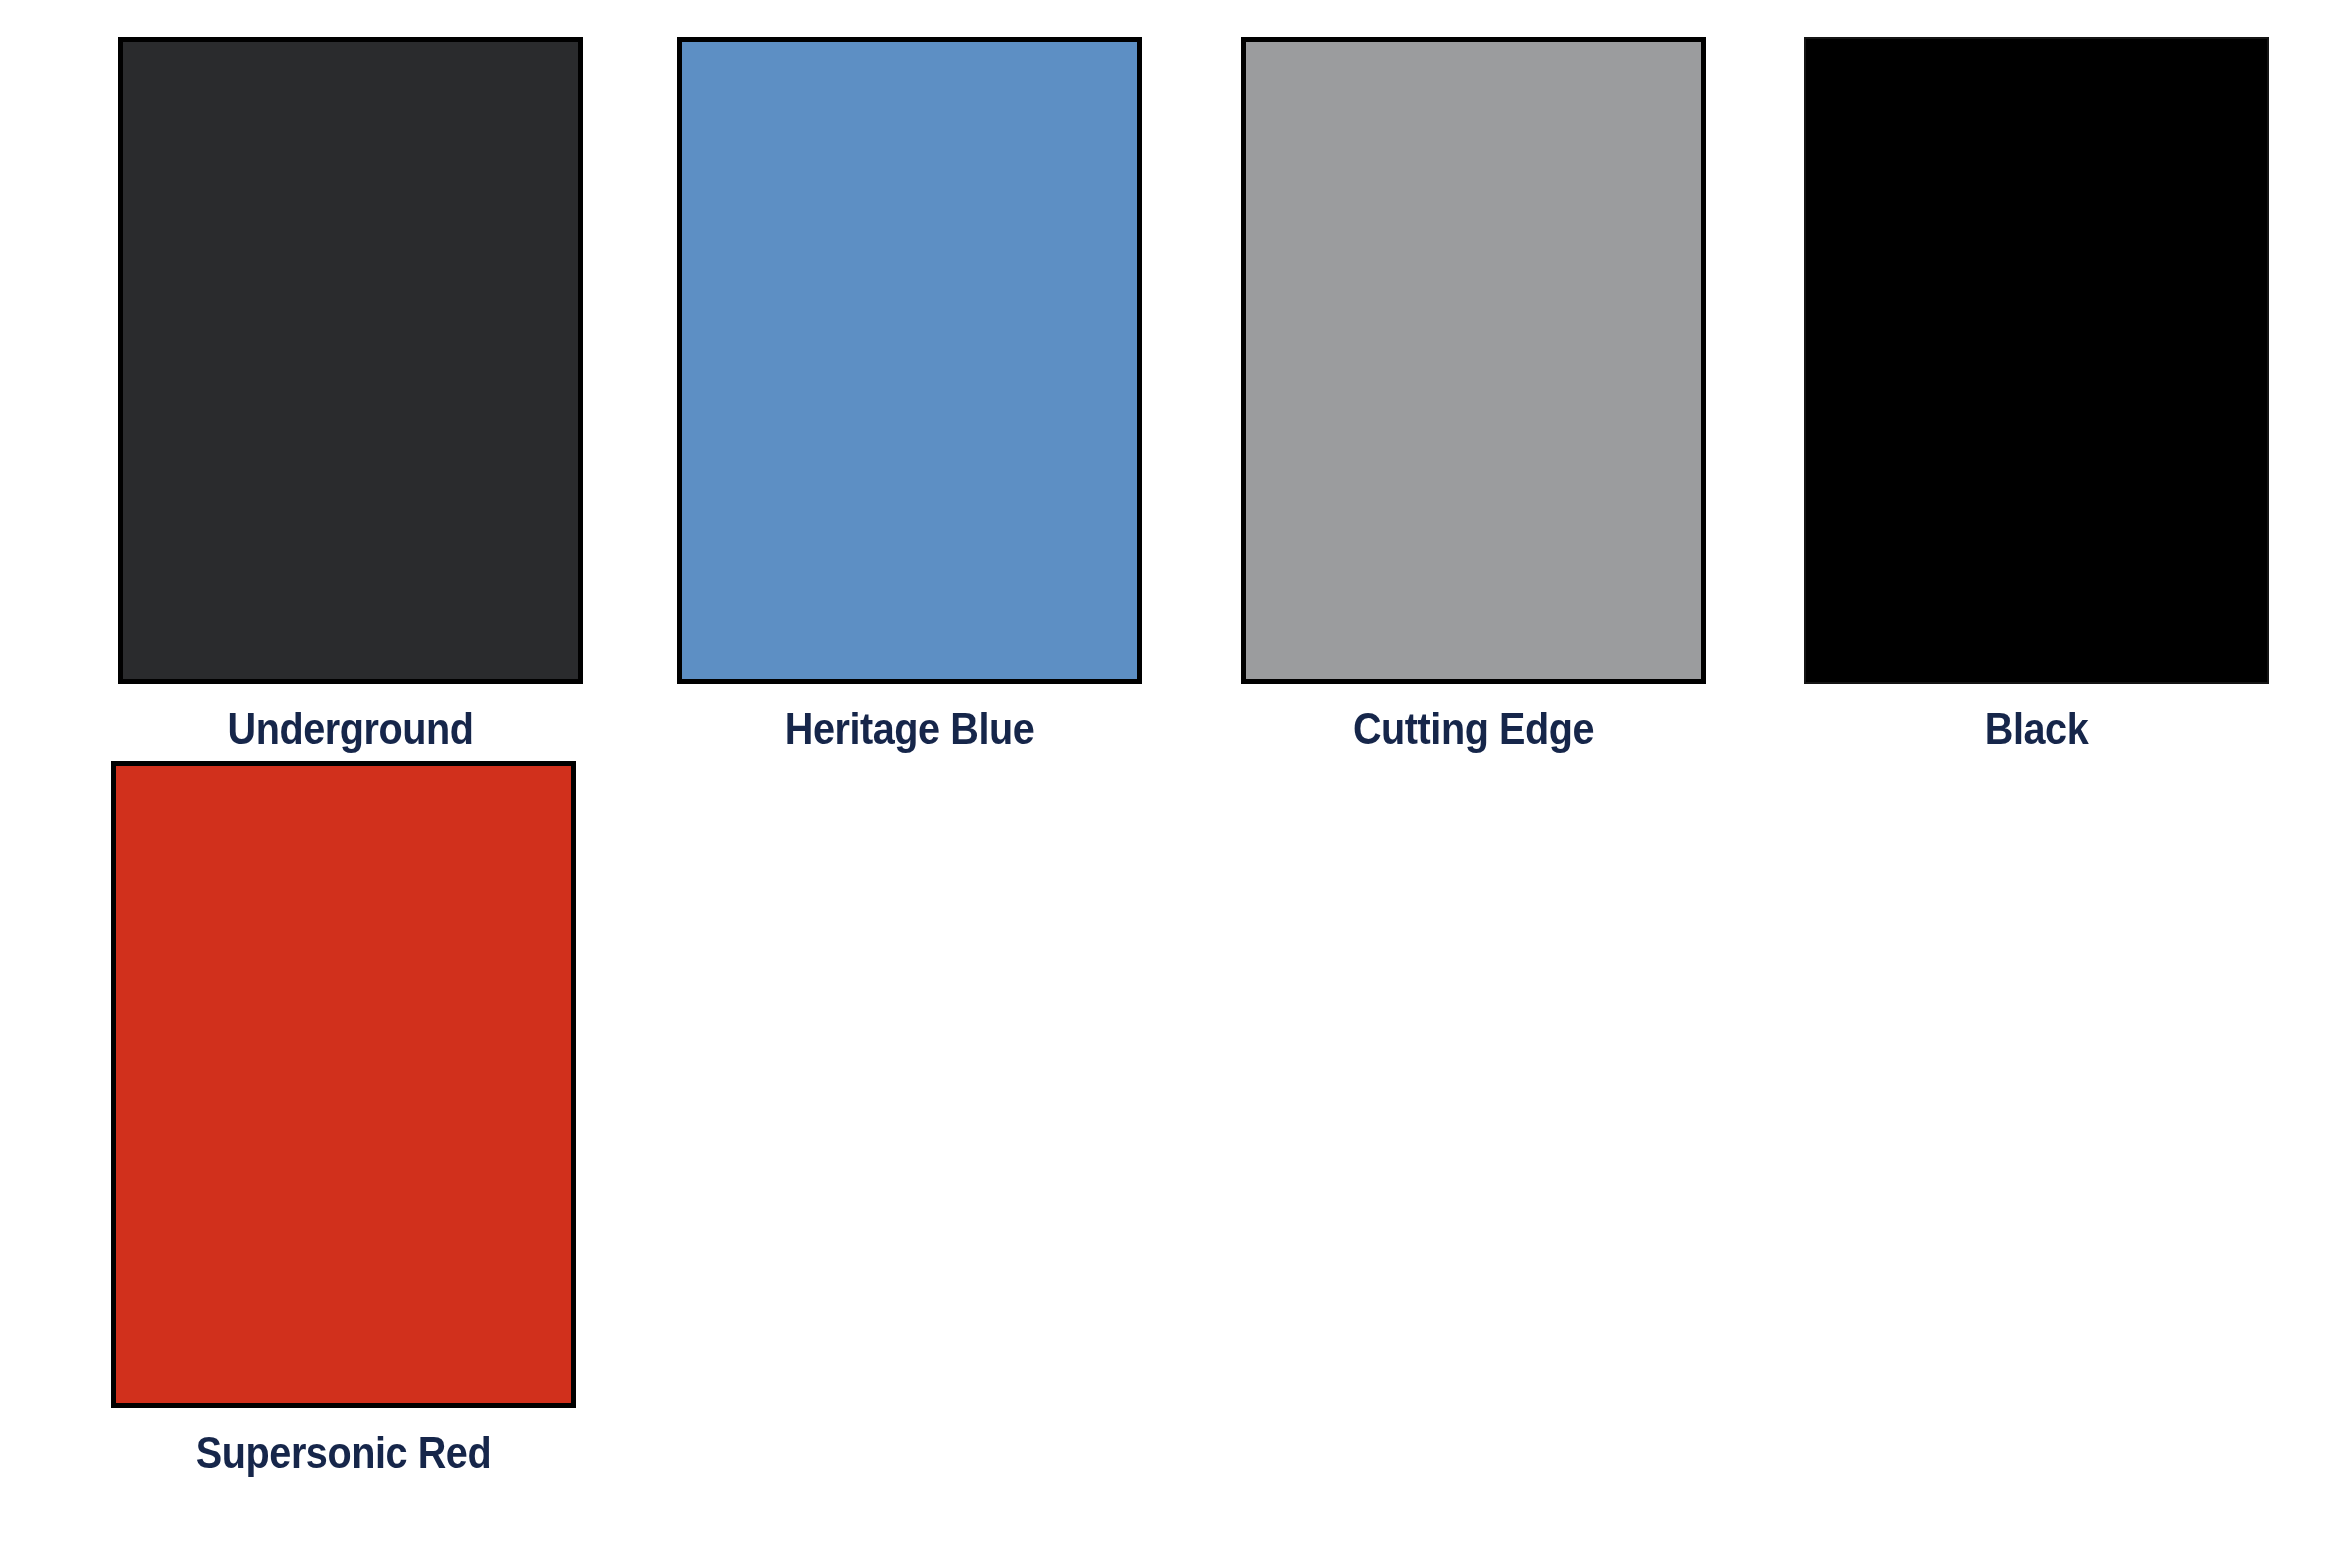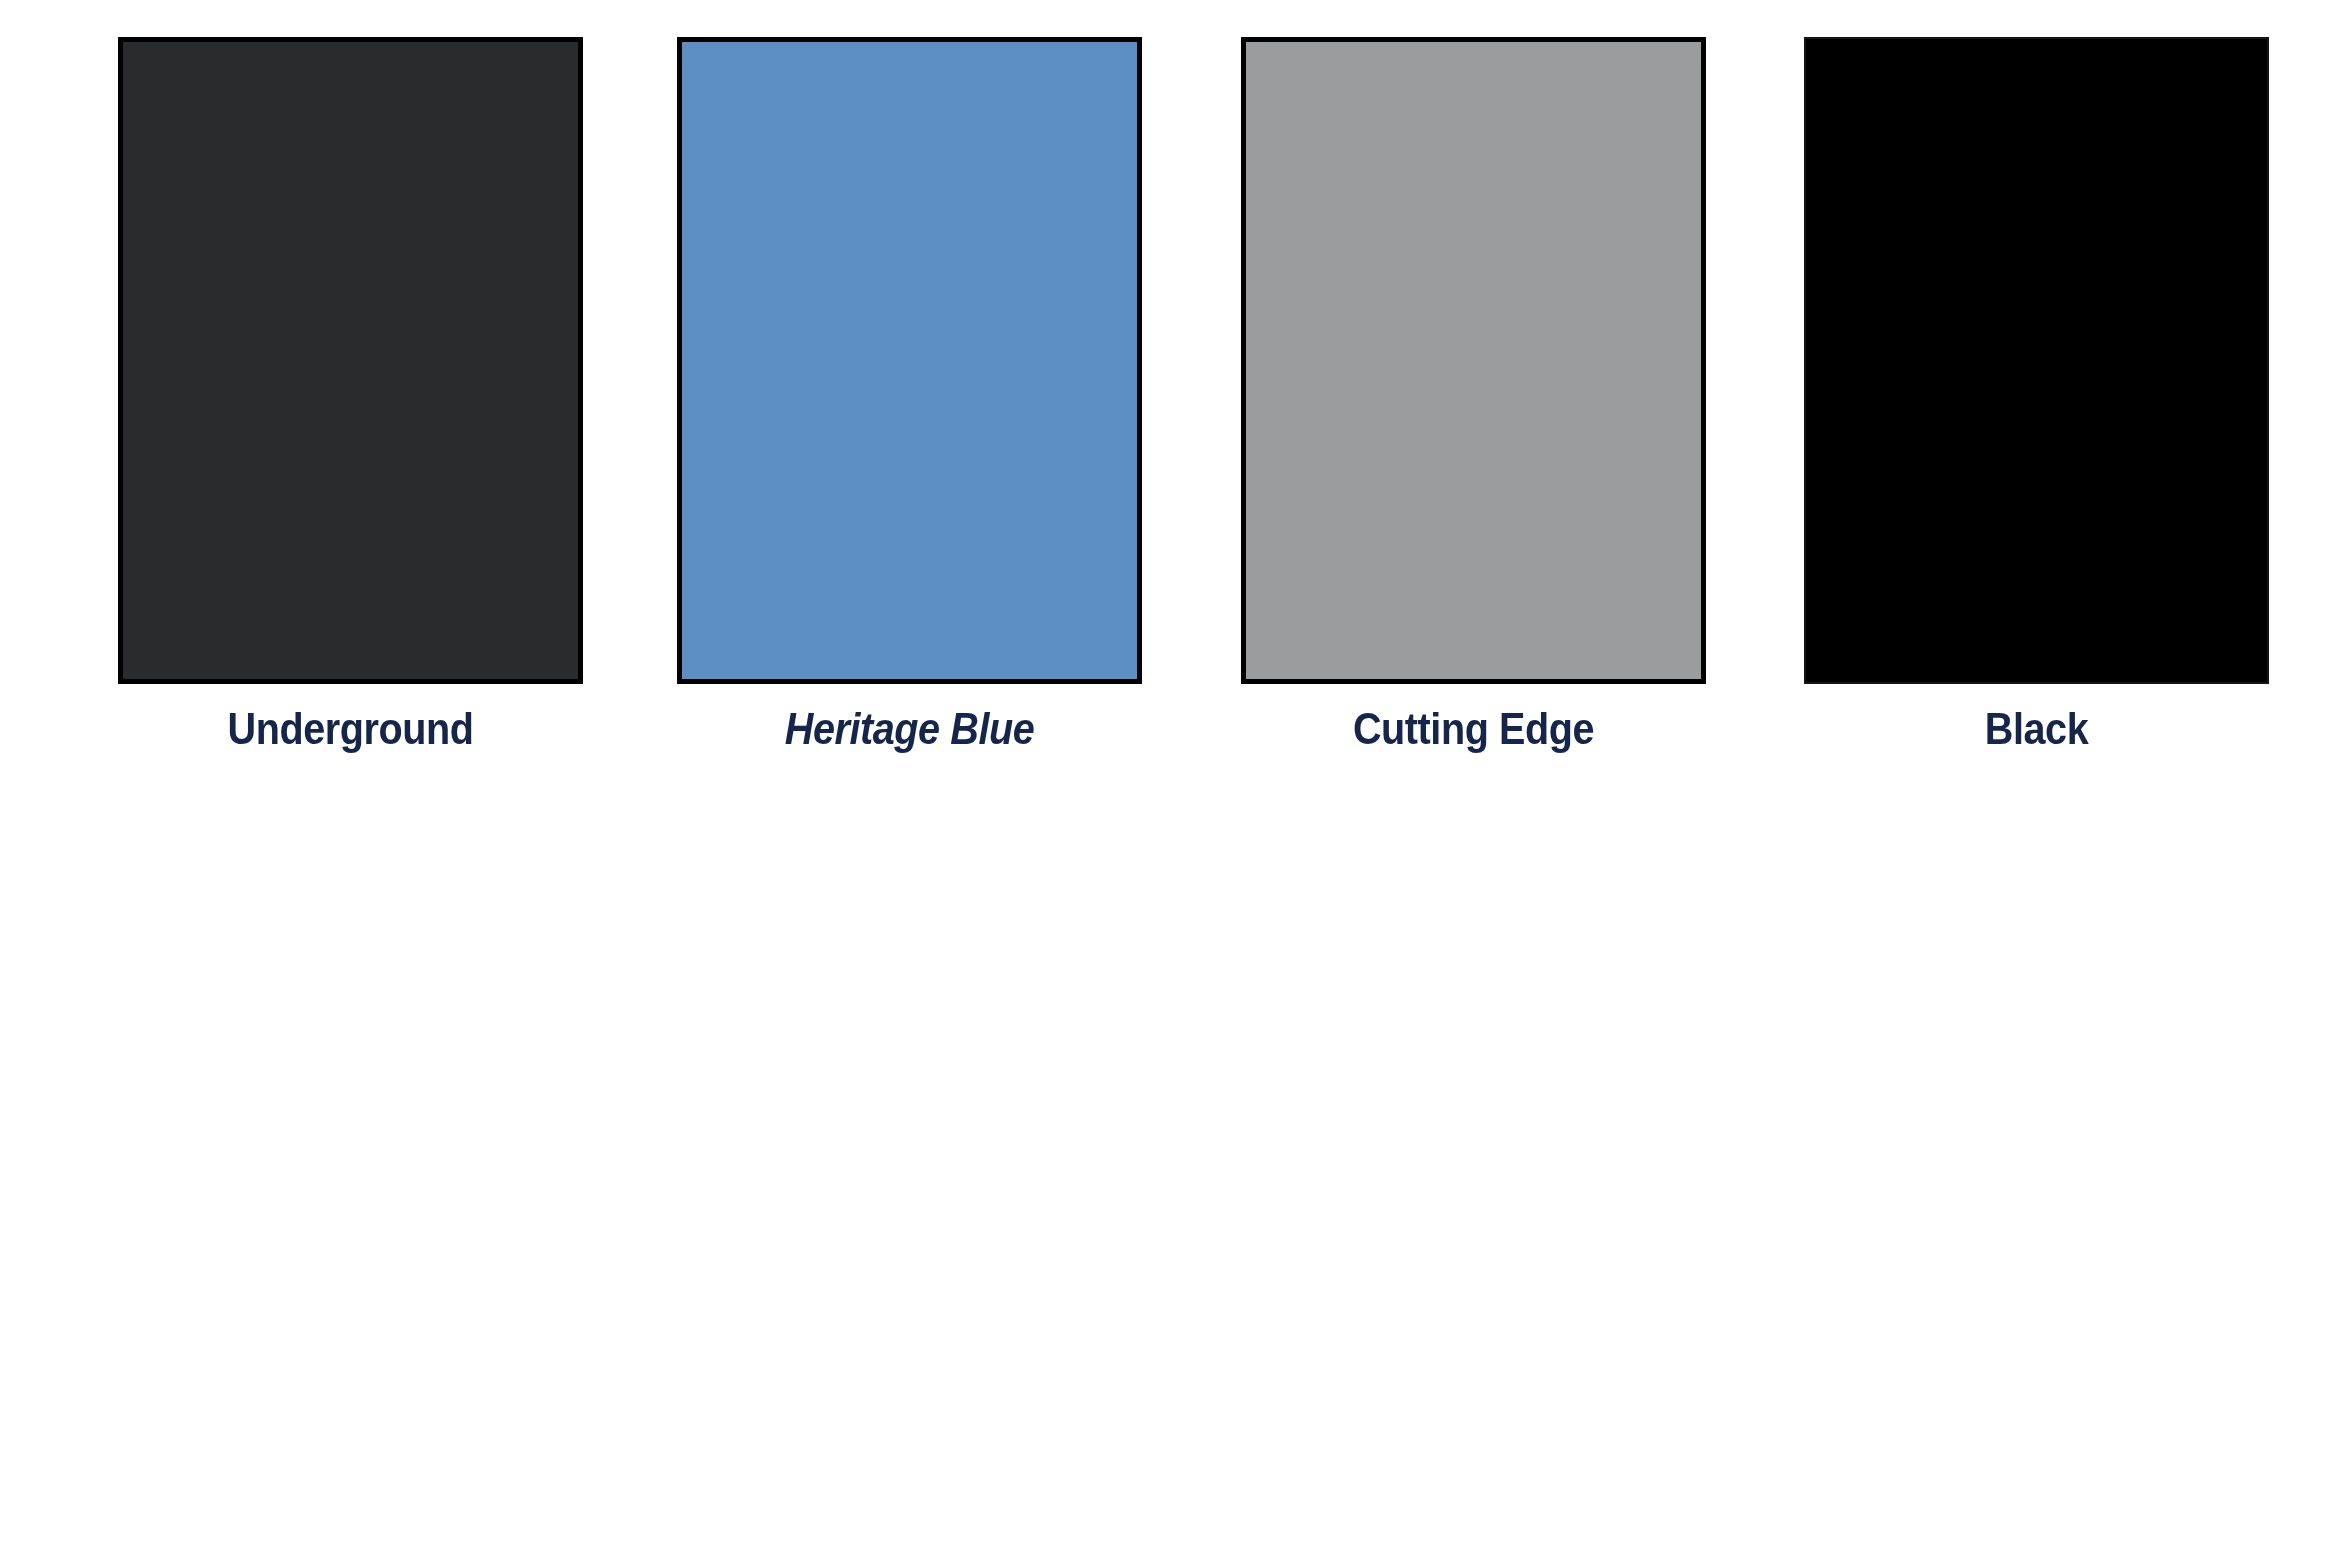"Heritage Blue" .swatch-cell.cell-1 { font-style: italic -> none }
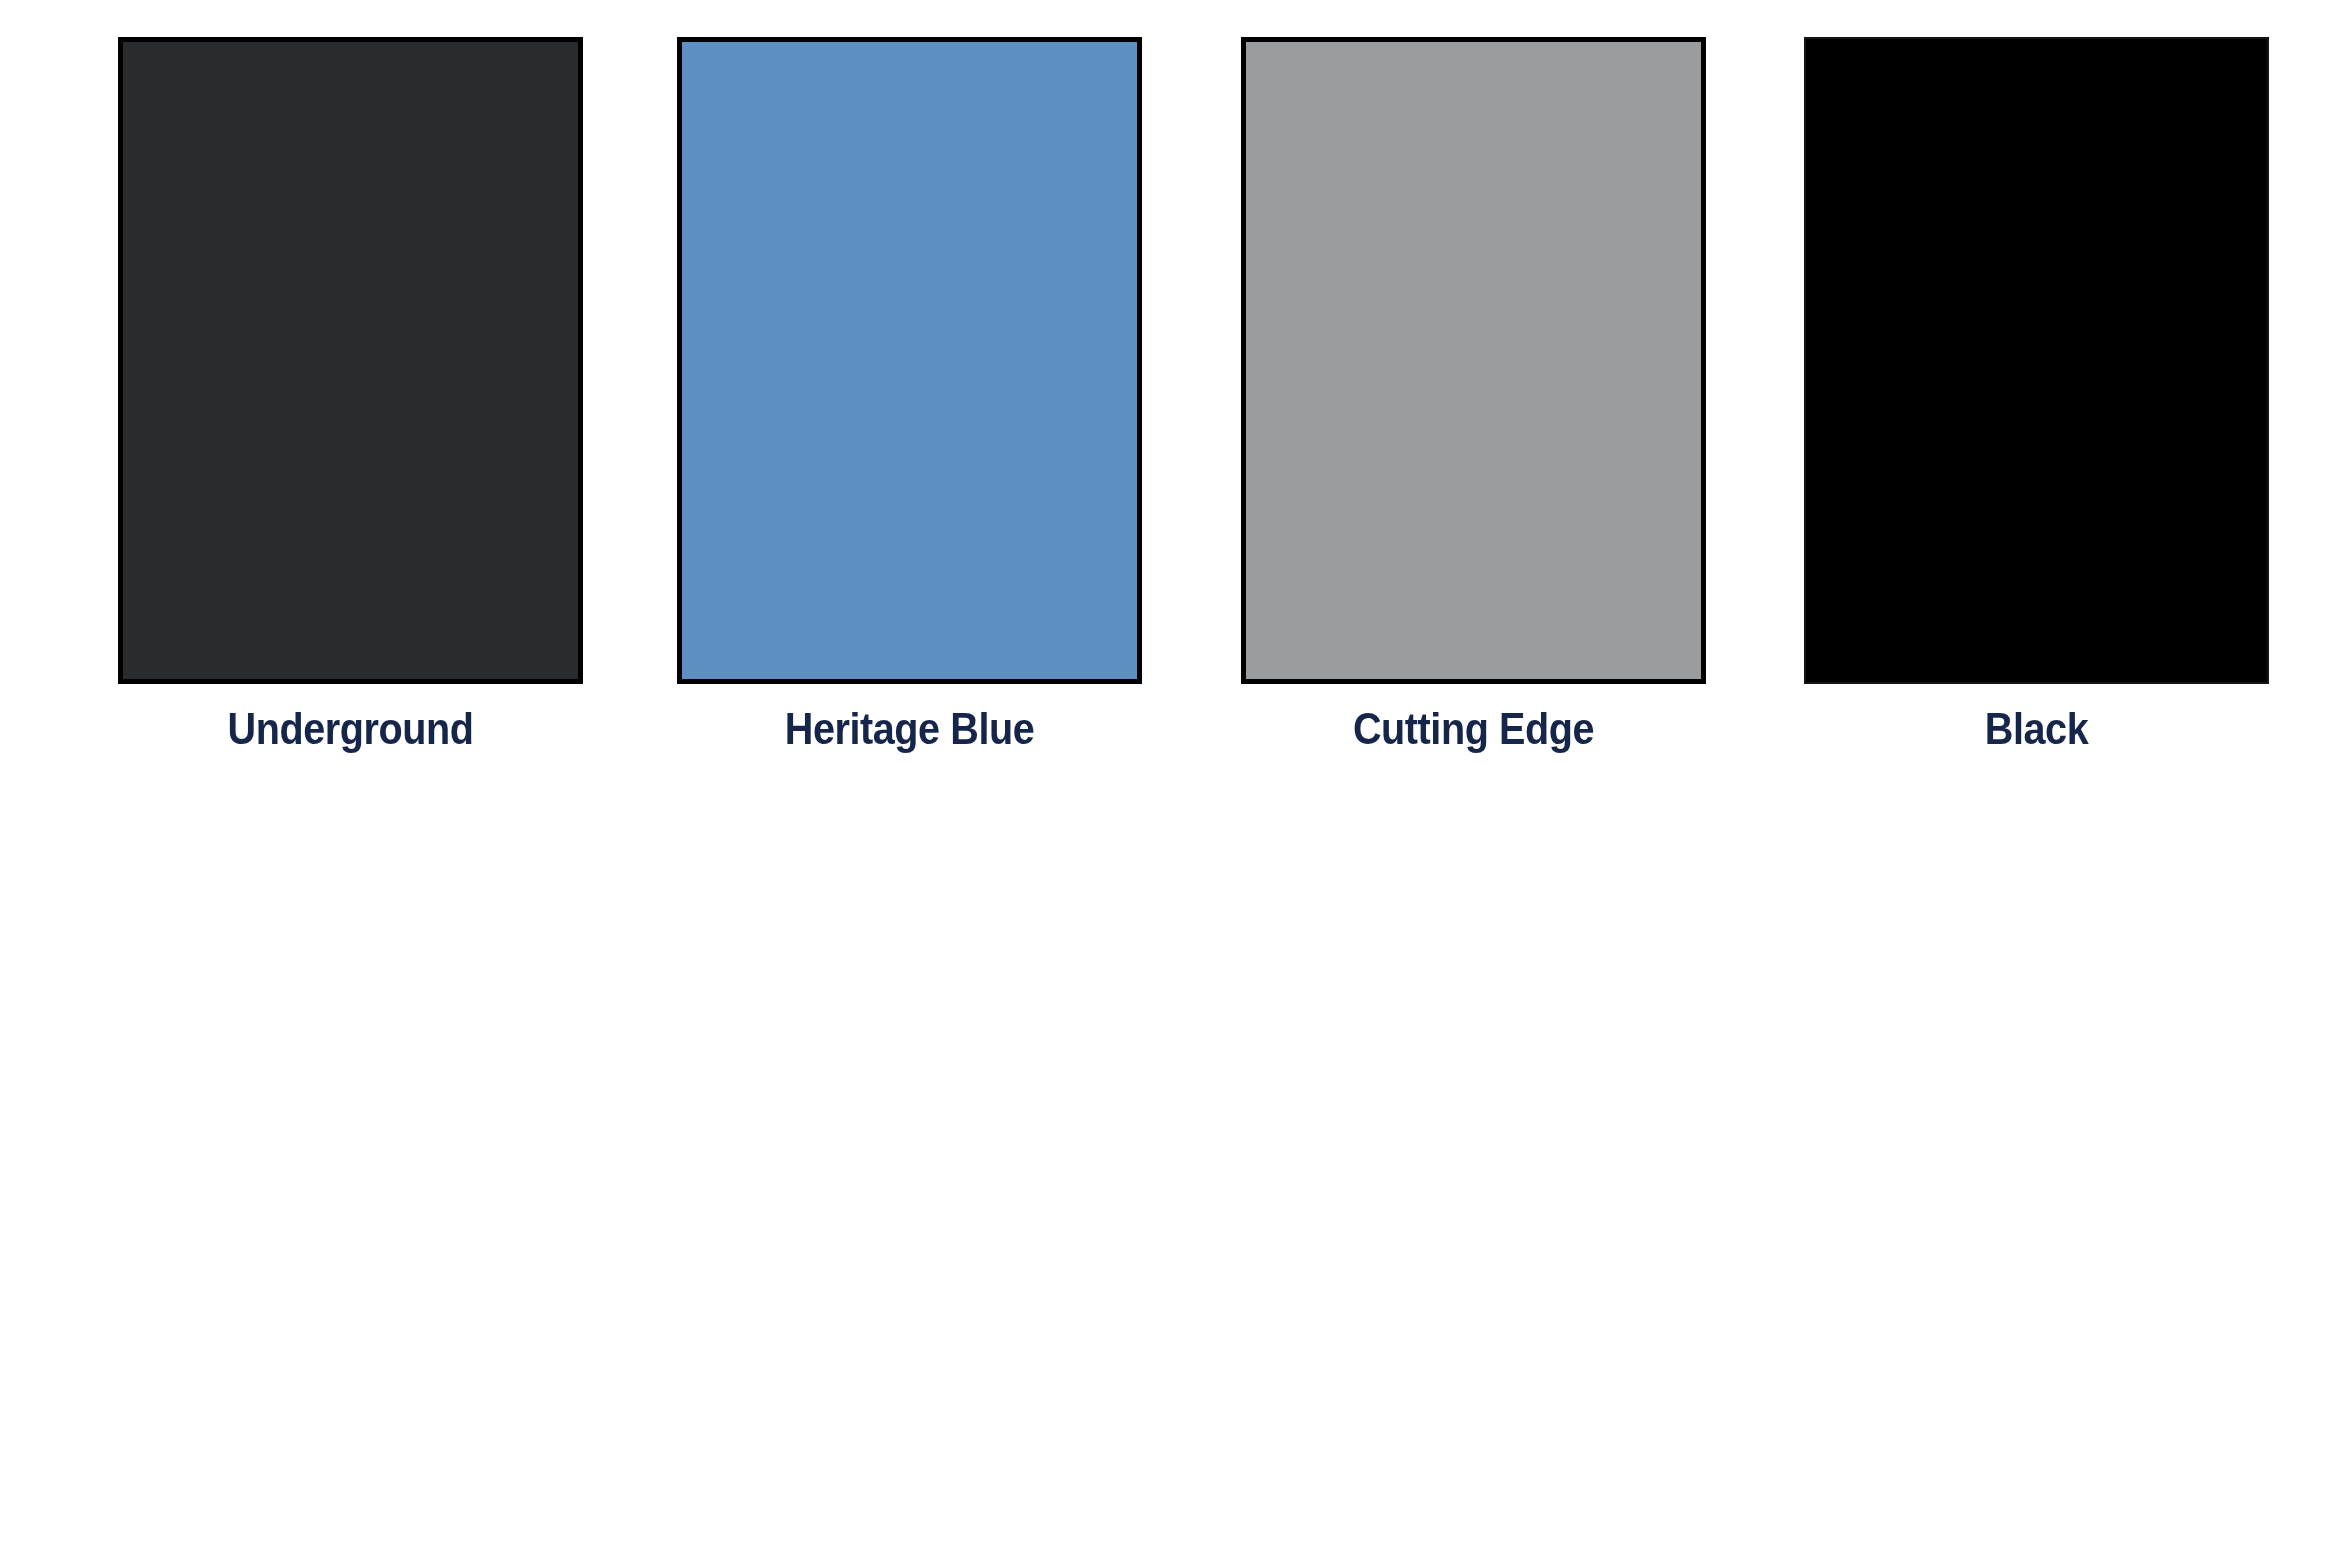"Supersonic Red" div.swatch-cell { html: none -> <div> <div></div> <div>Supersonic Red</div> </div> }
